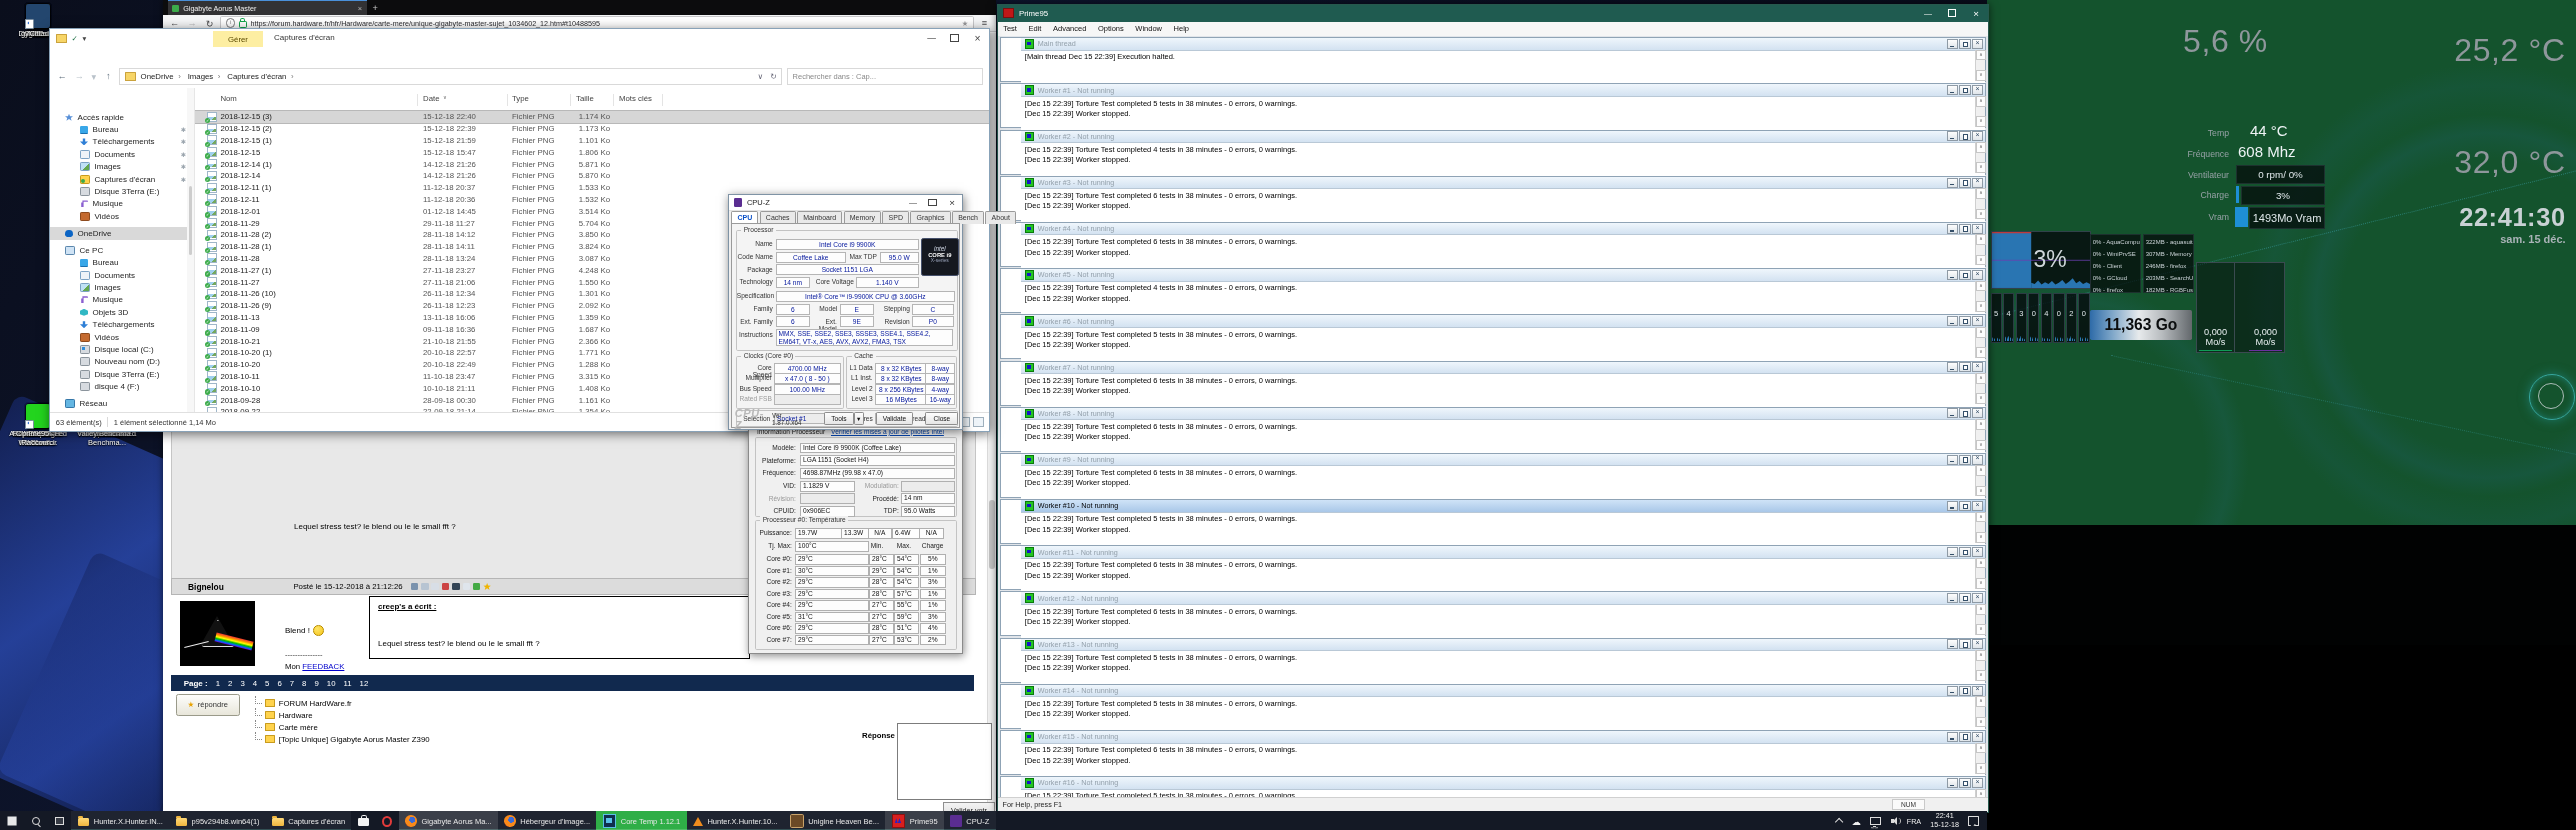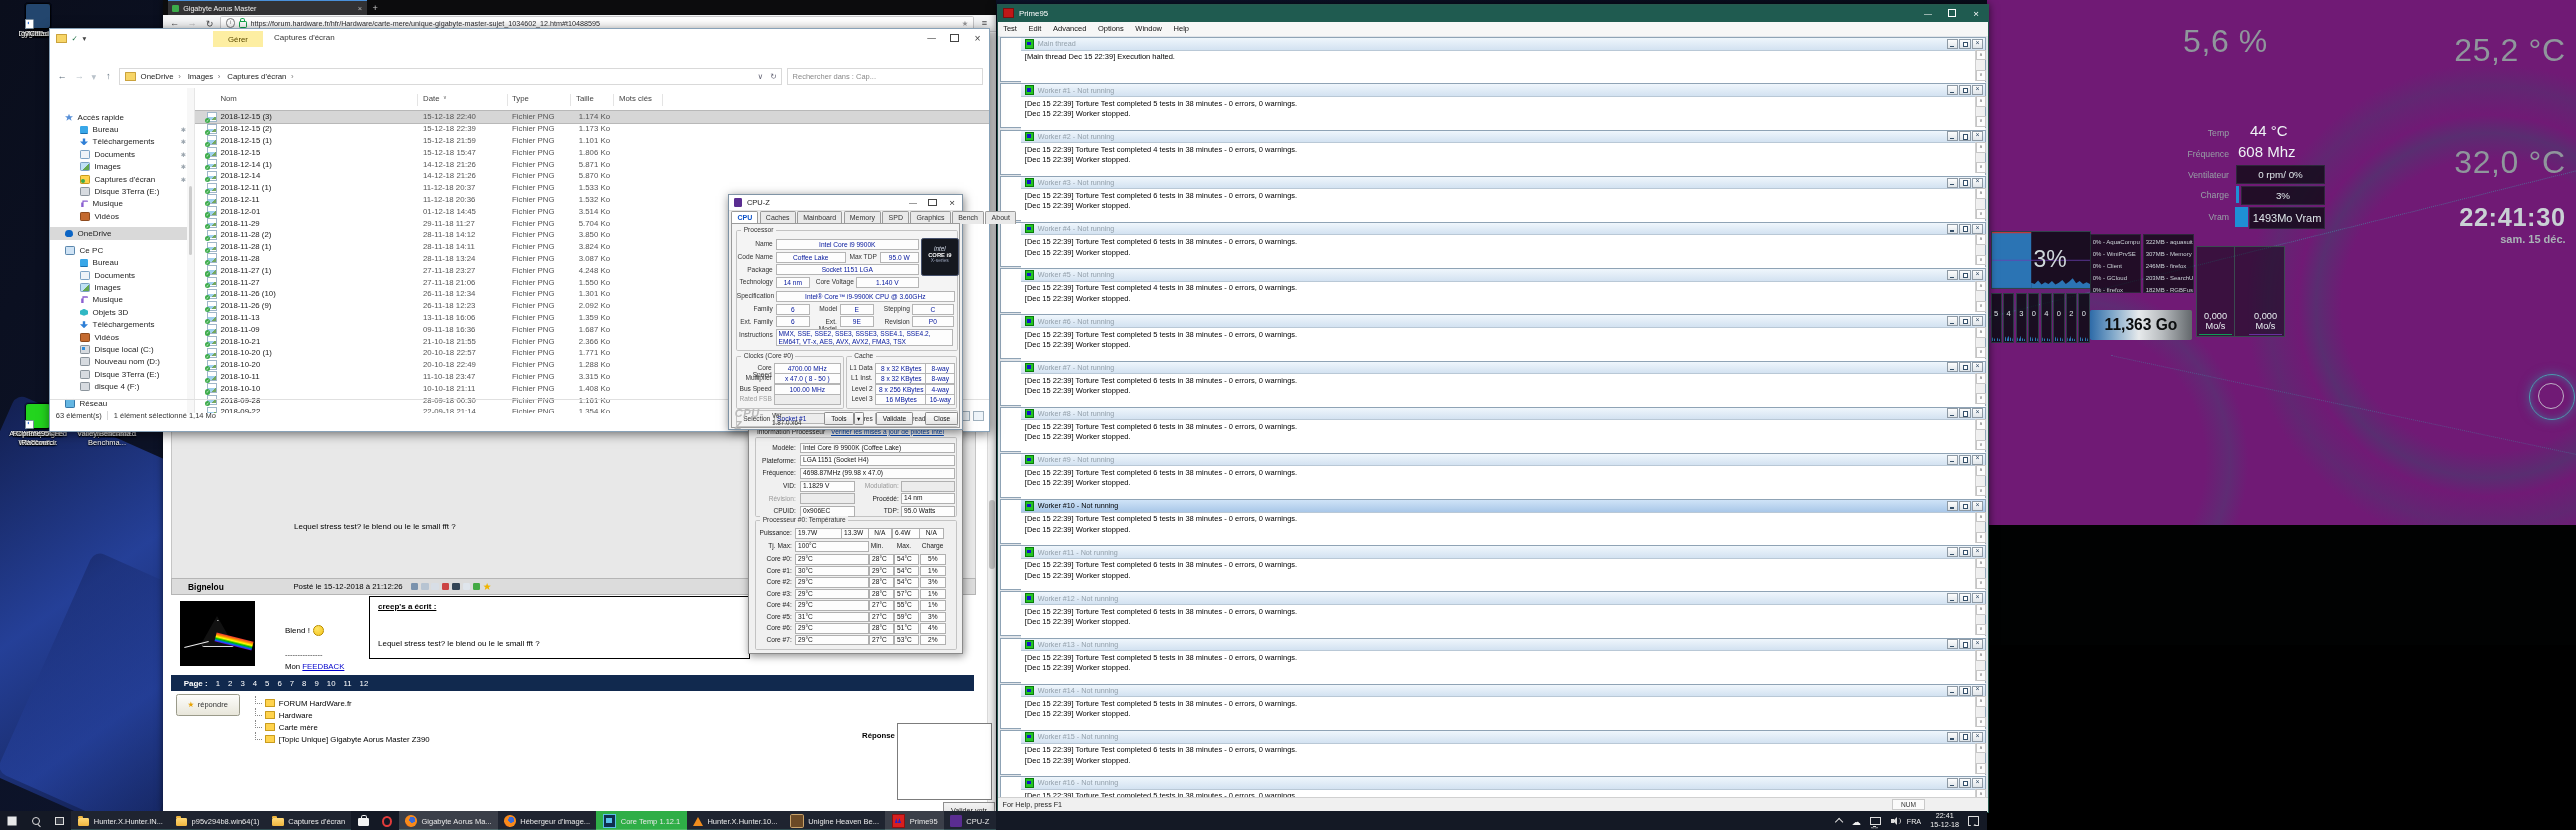"5,6 %" #panel { background: #701a75 -> #14532d }
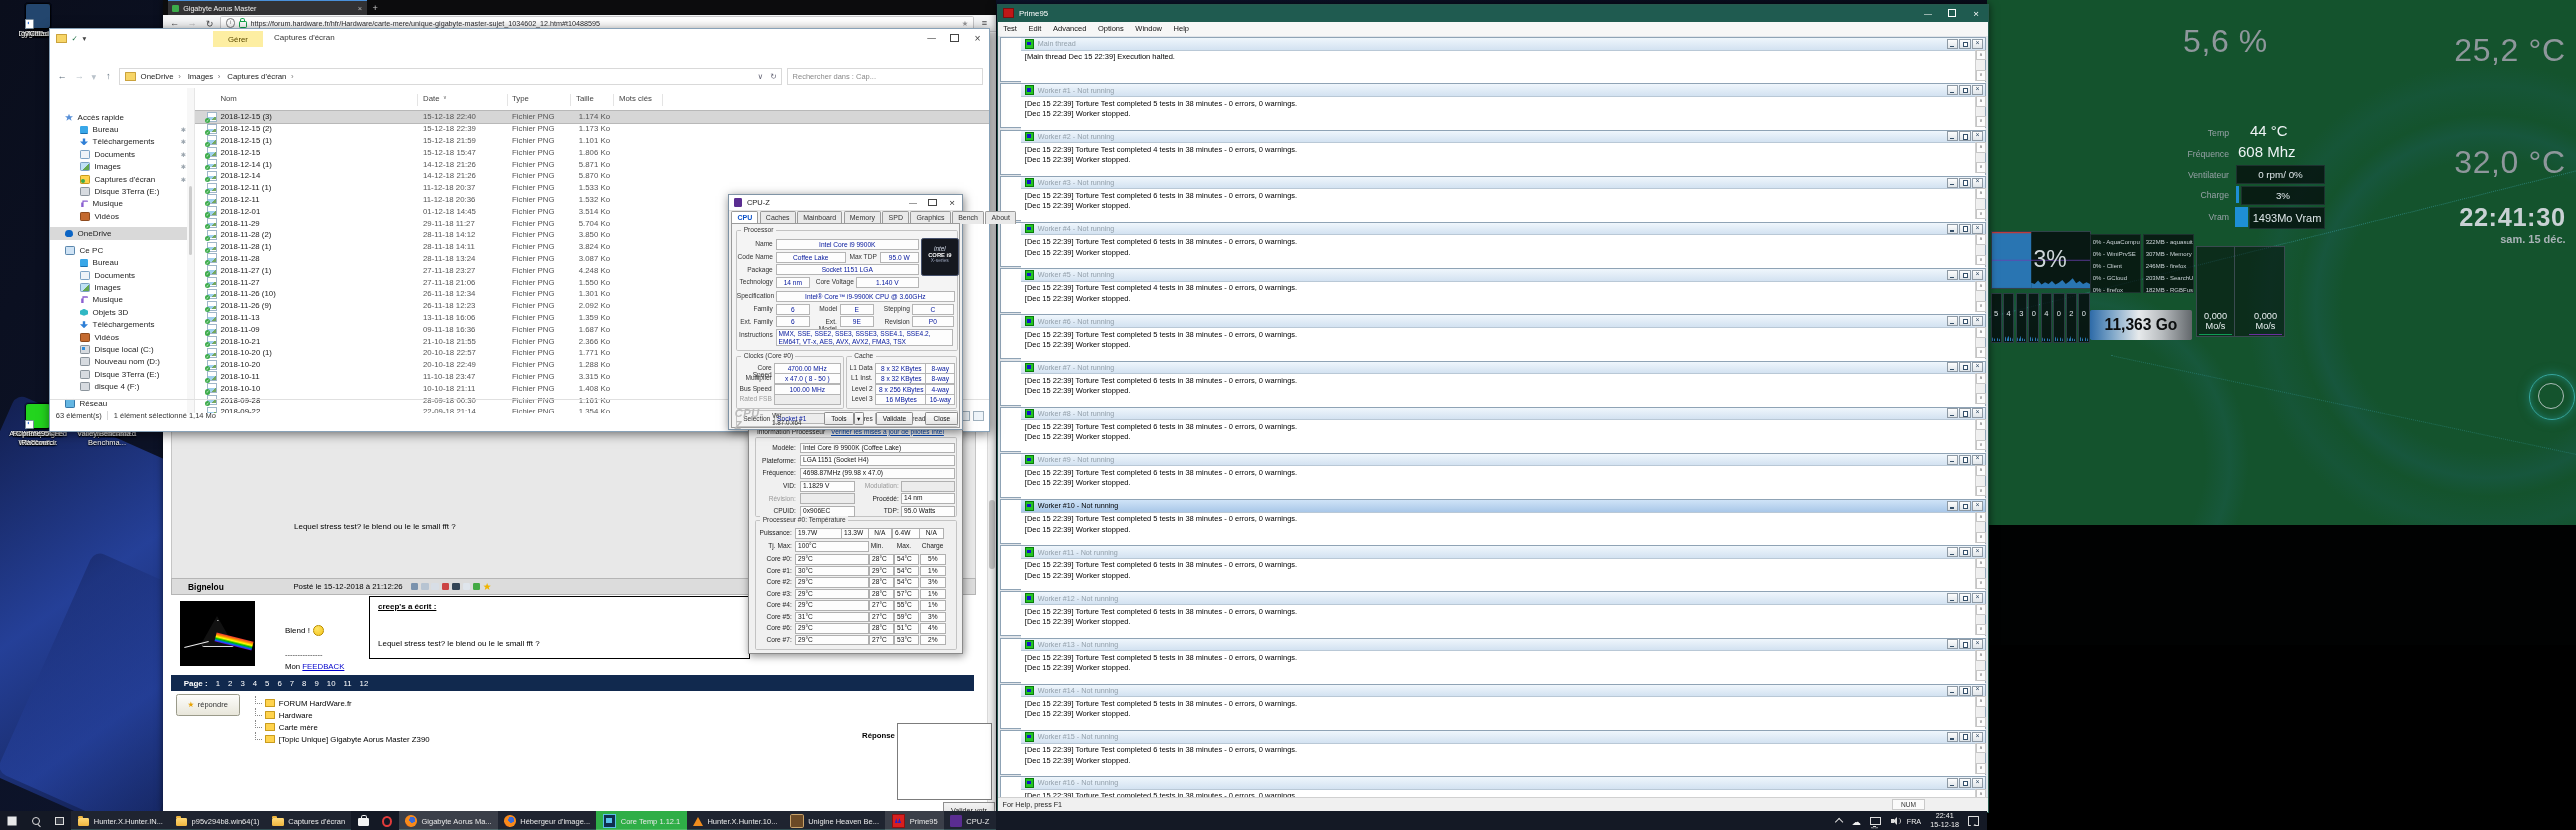"0,000 Mo/s" .netbox { top: 246px -> 262px }
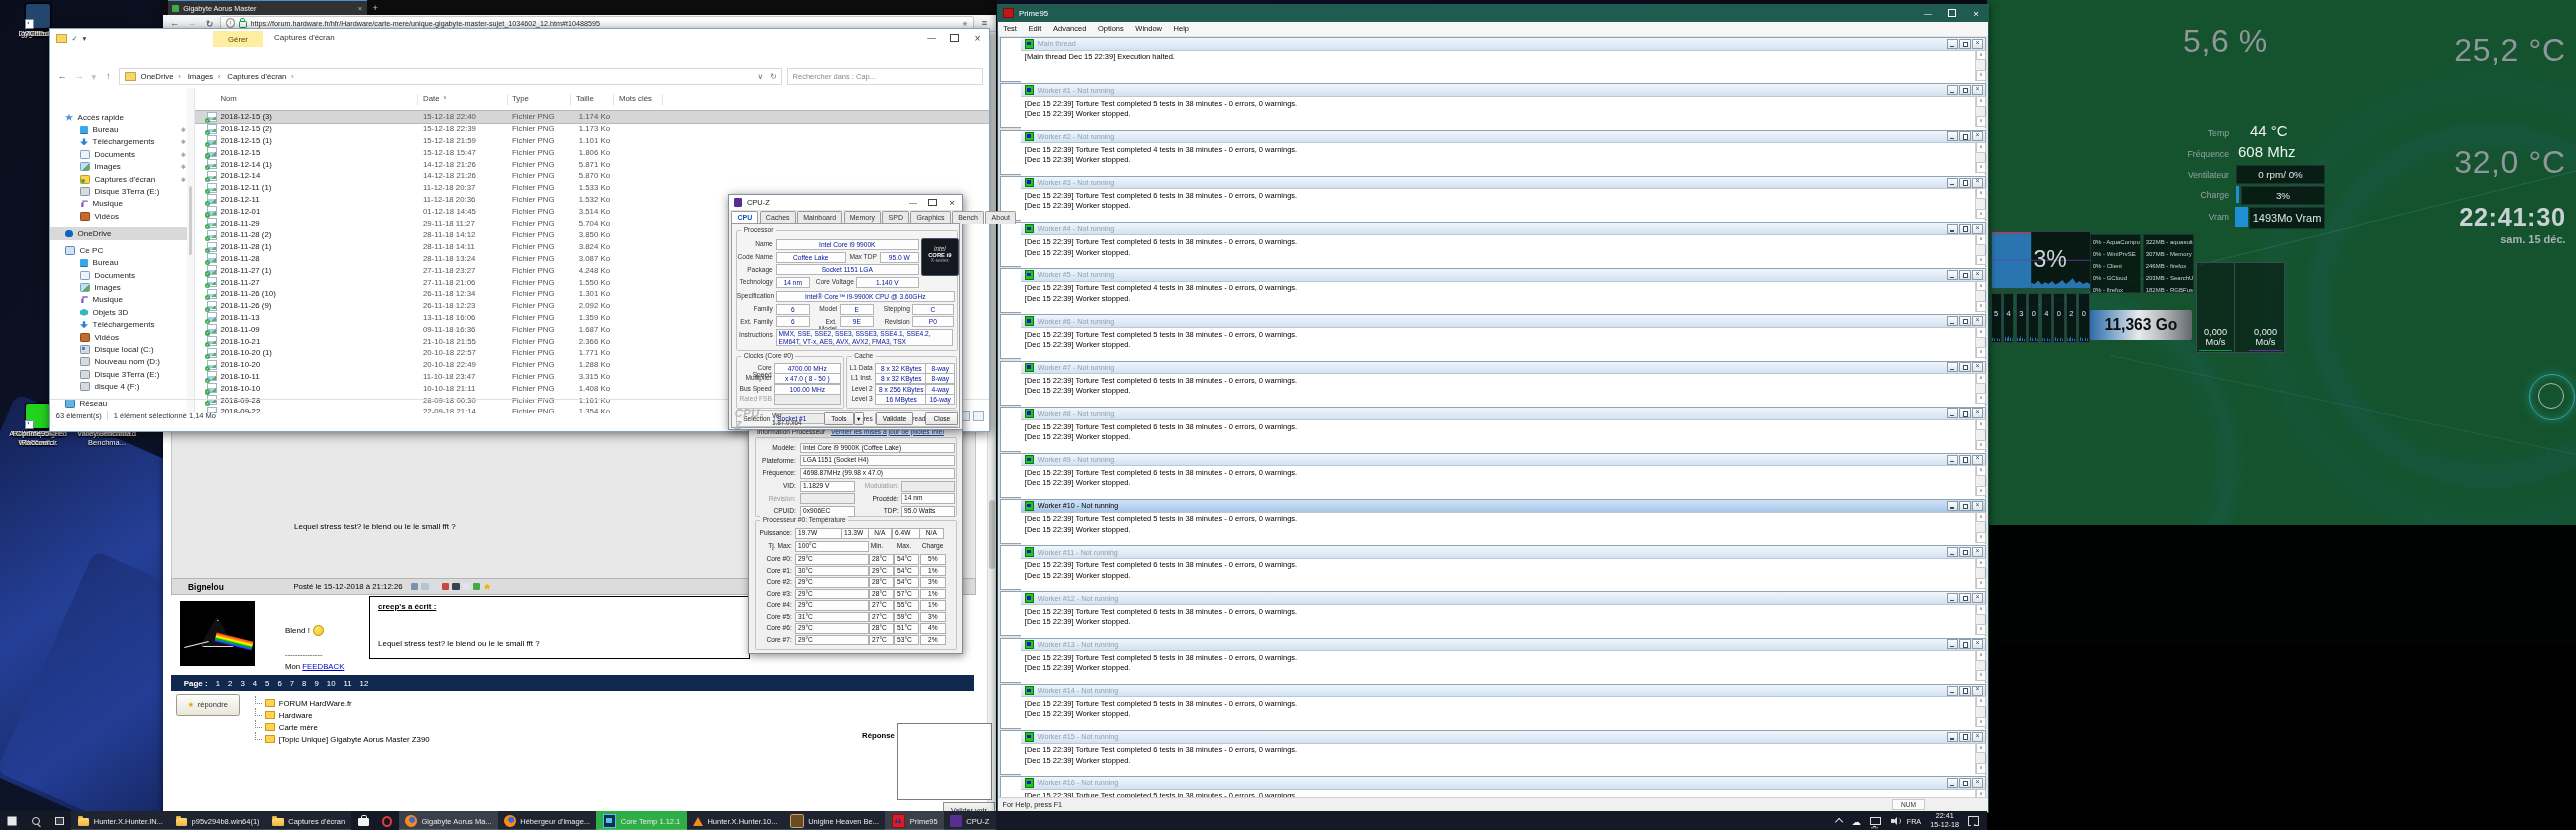"63 élément(s)" .ex-status { height: 32px -> 19px }
